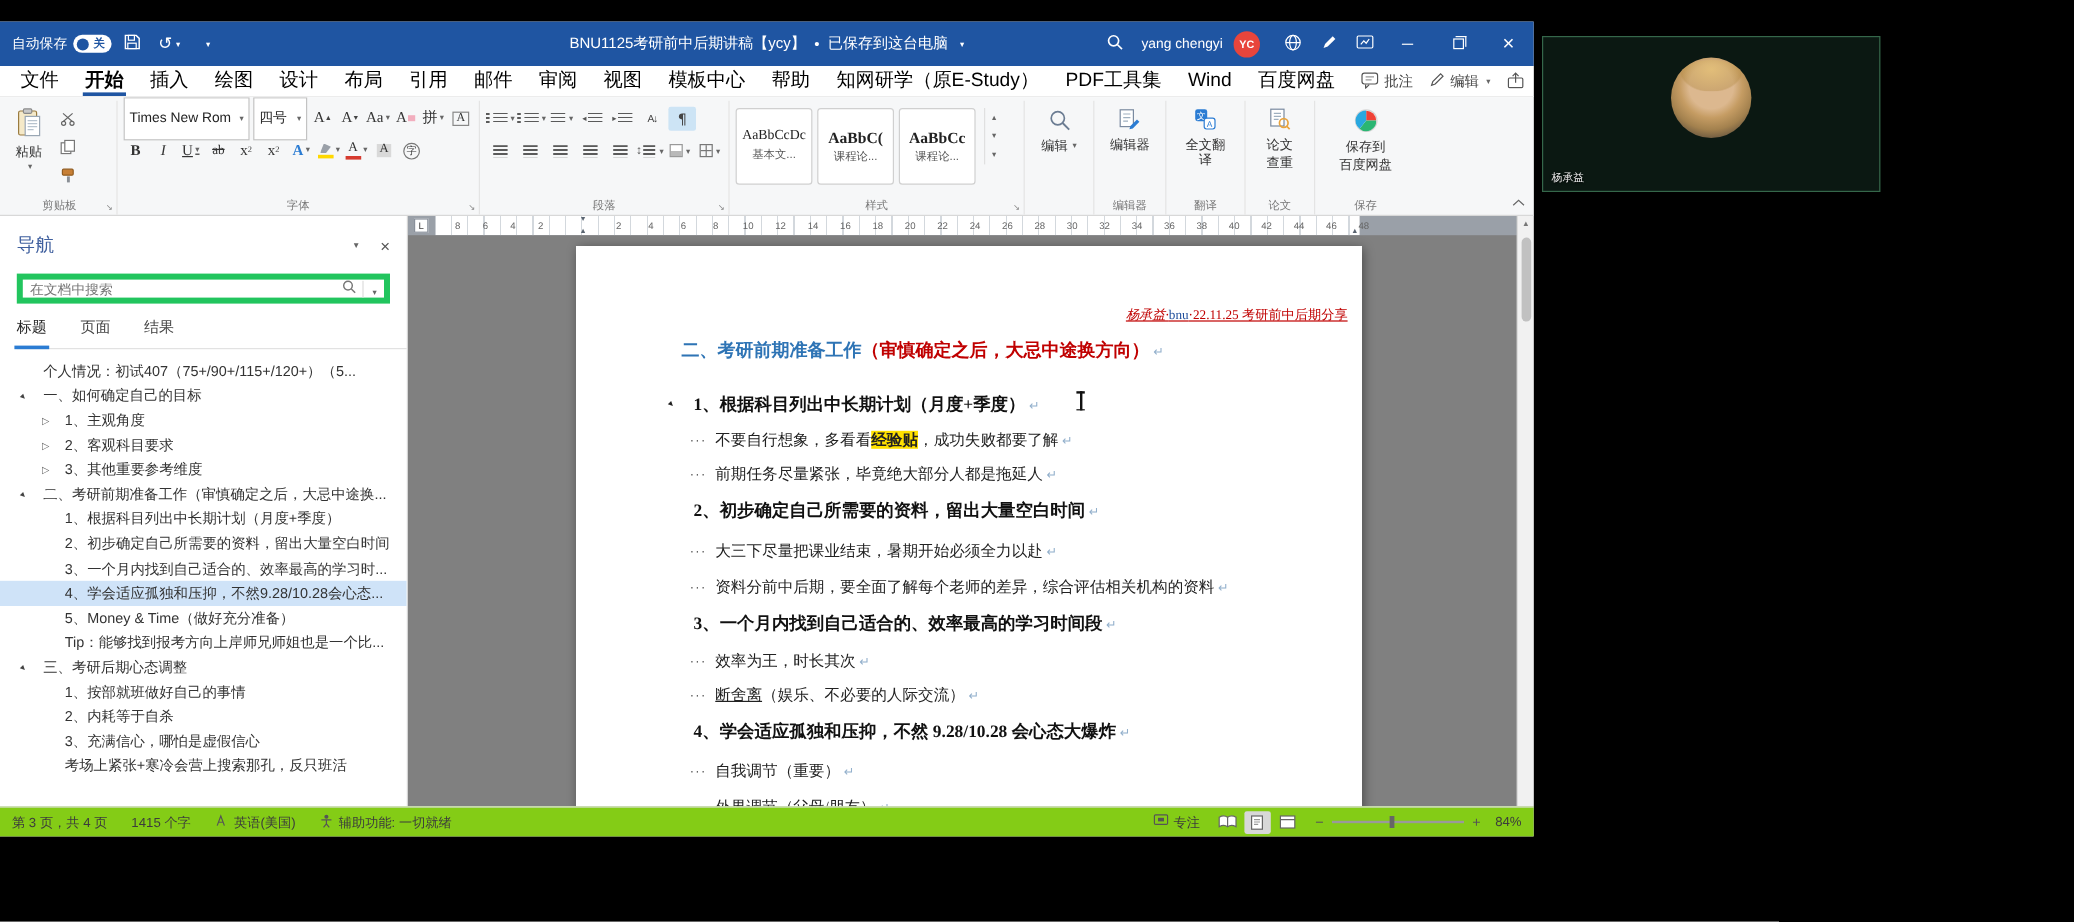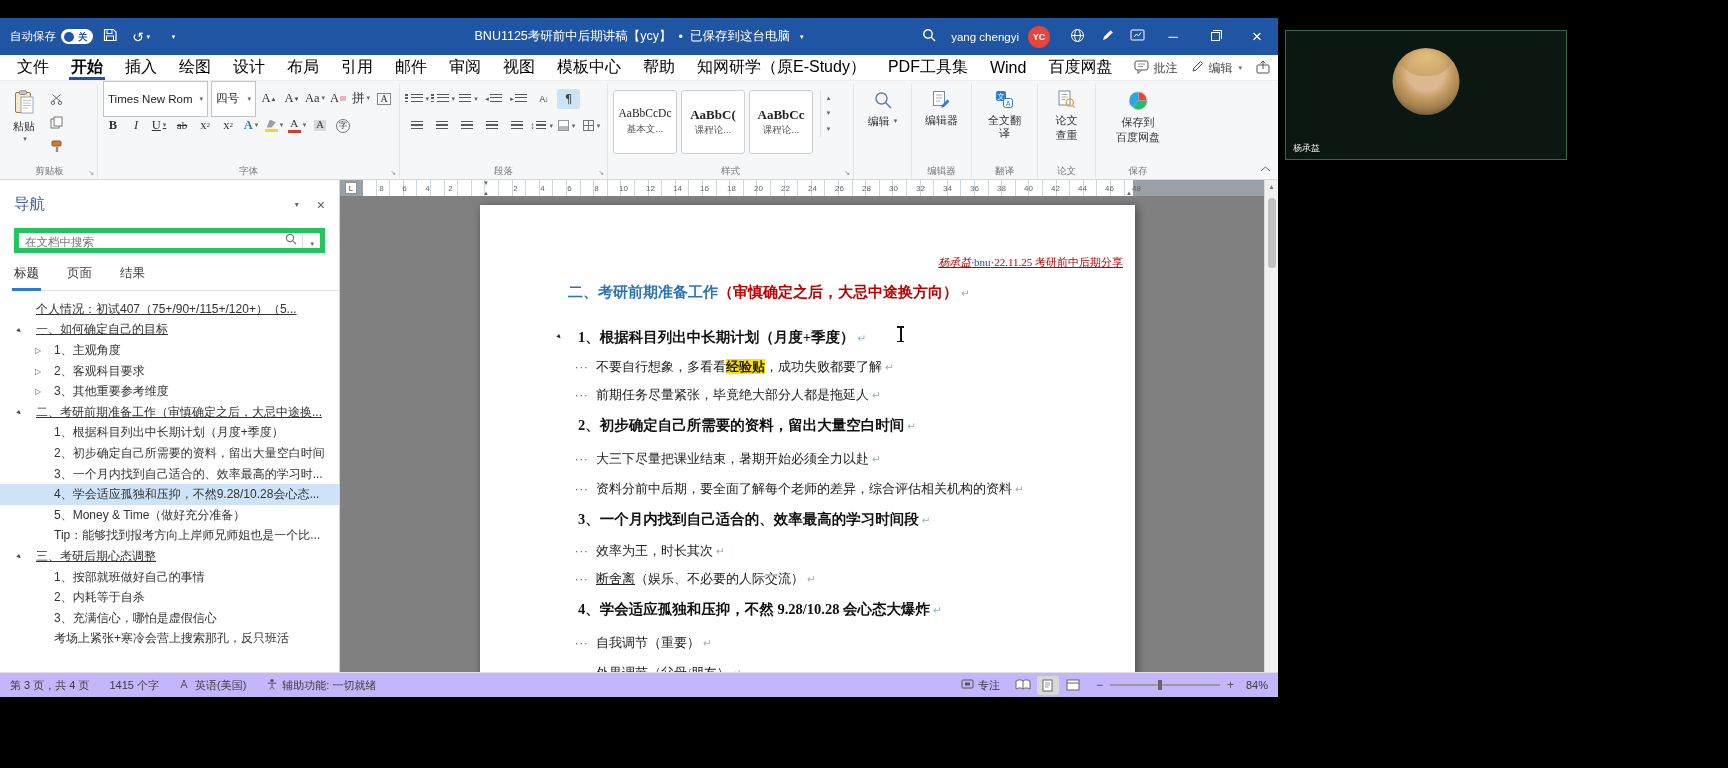"个人情况：初试407（75+/90+/115+/120+）（5..." .nrow.lvl0 { text-decoration: underline -> none }
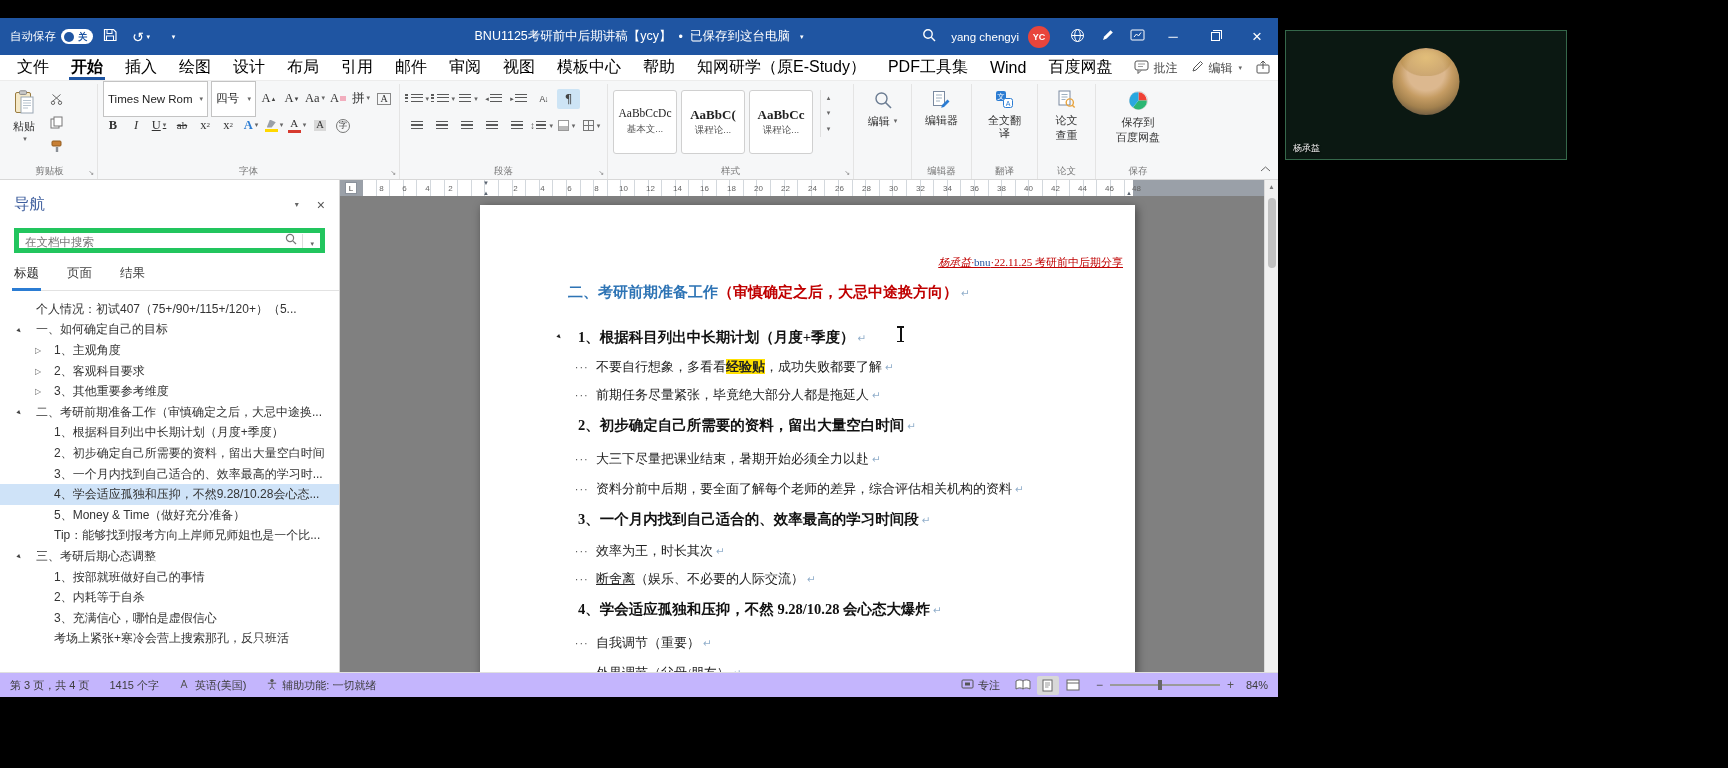"第 3 页，共 4 页" .statusbar { background: #c4b5fd -> #84cc16 }
